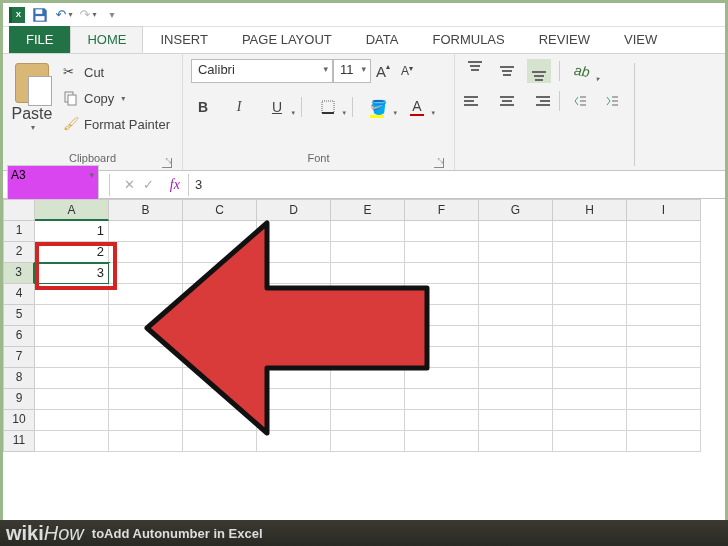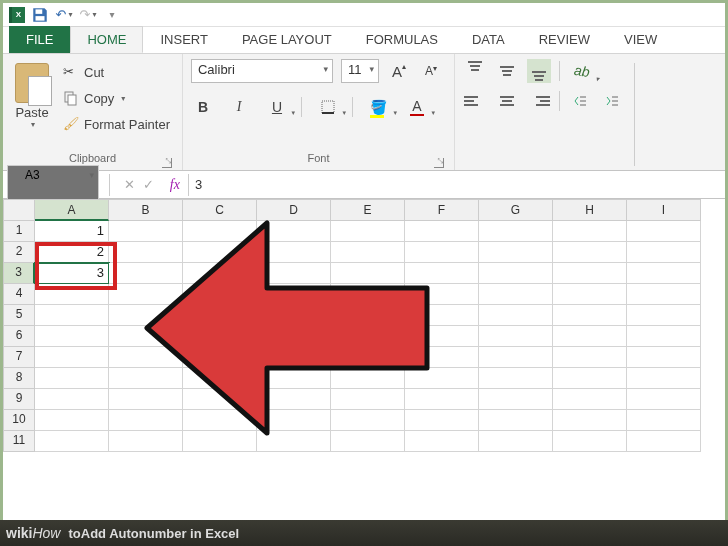"FORMULAS" div.tab { order: before "DATA" -> after "DATA" }
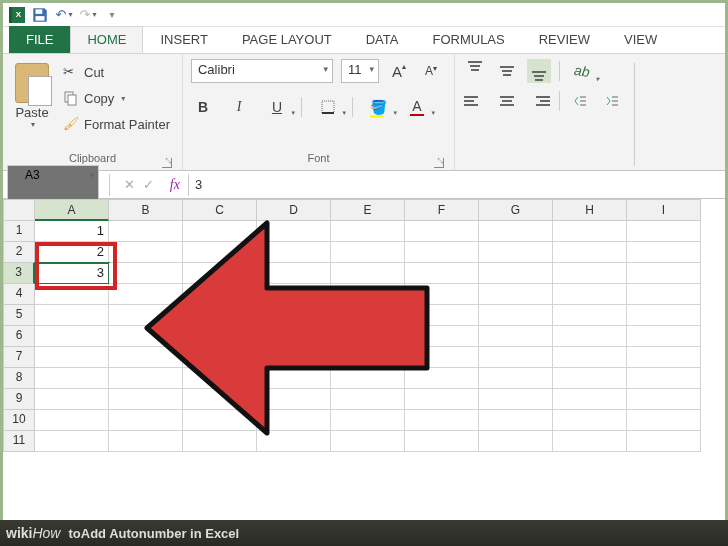"Calibri" .fontrow { gap: 8px -> 0 }
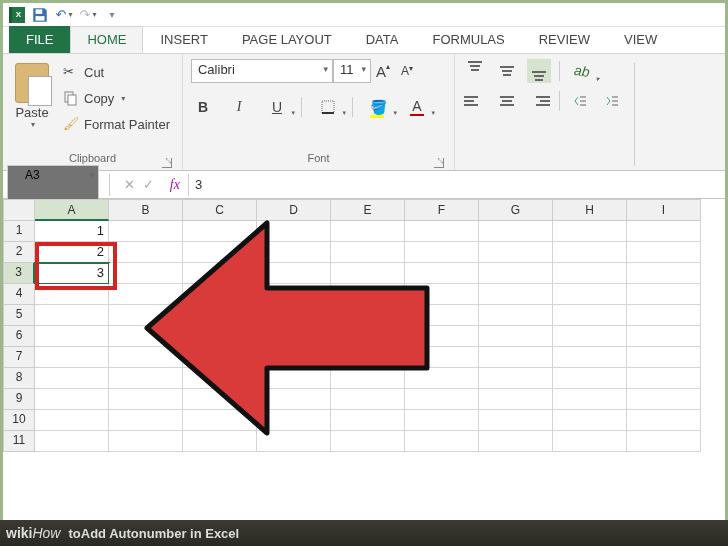"Paste" div { font-size: 13px -> 16px }
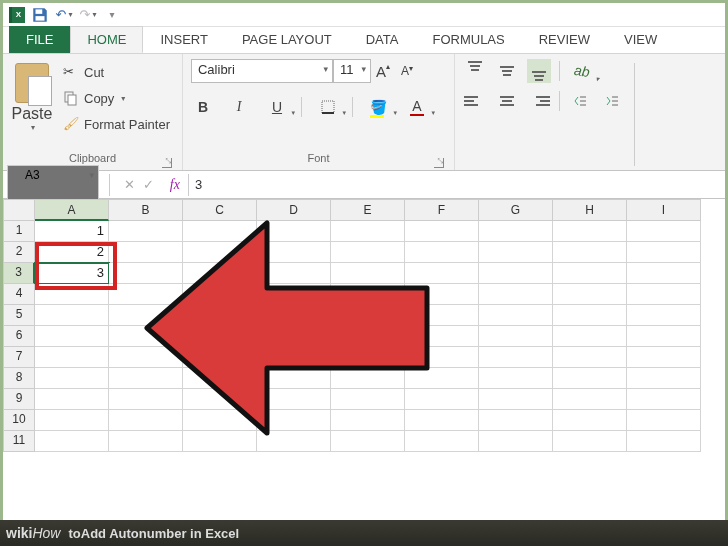"A3" .namebox { background: #737373 -> #d946ef; padding: 2px 18px 2px 17px -> 2px 18px 2px 3px }
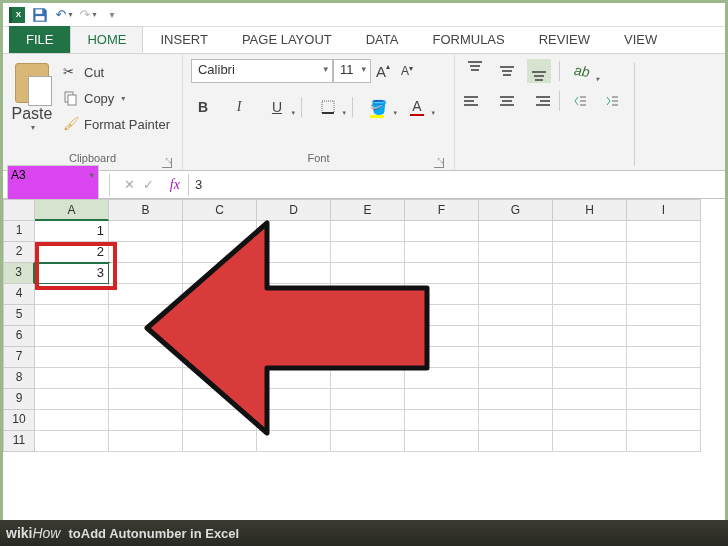"wikiHow" .footer .wh { font-size: 14px -> 20px }
